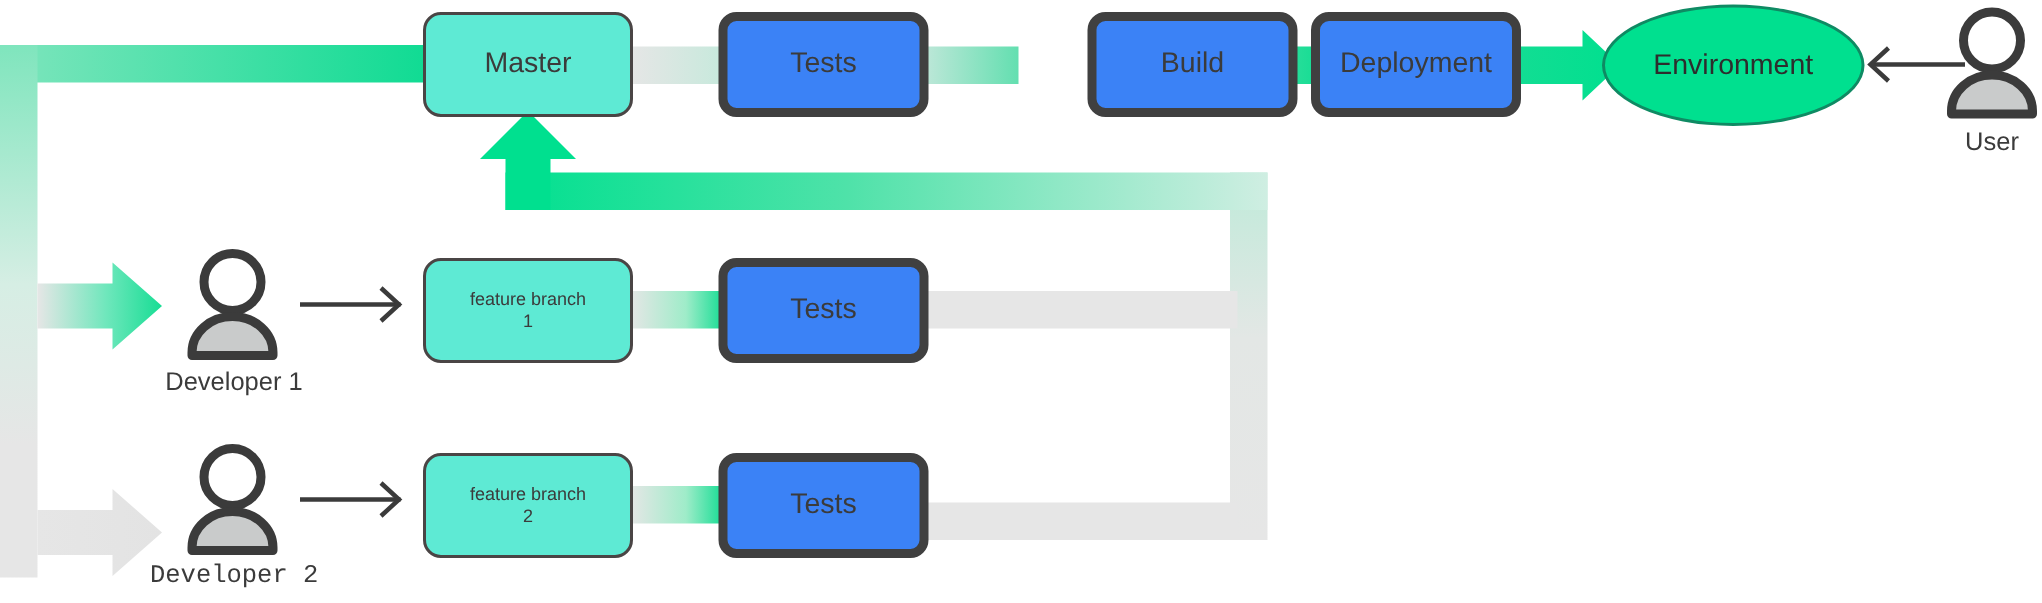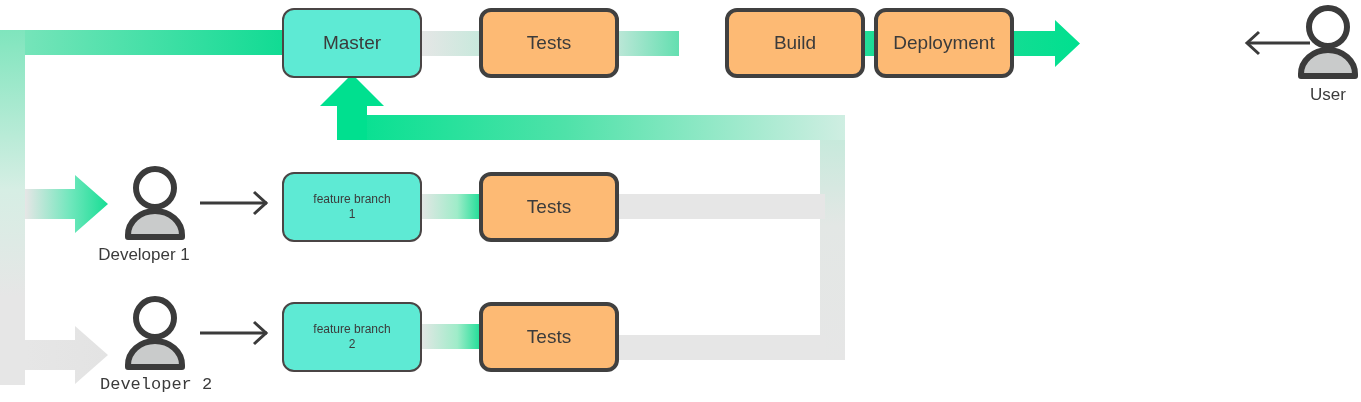"Tests" .node-box { background: #fdba74 -> #3b82f6; border: 4px solid #404040 -> 6px solid #404040 }
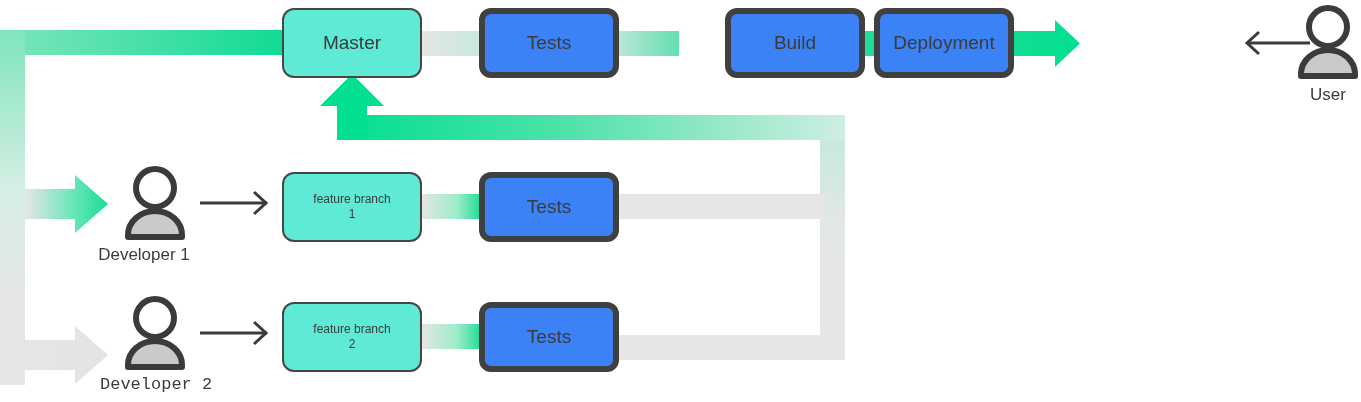"Environment" div.node { html: none -> <div> <span>Environment</span> </div> }
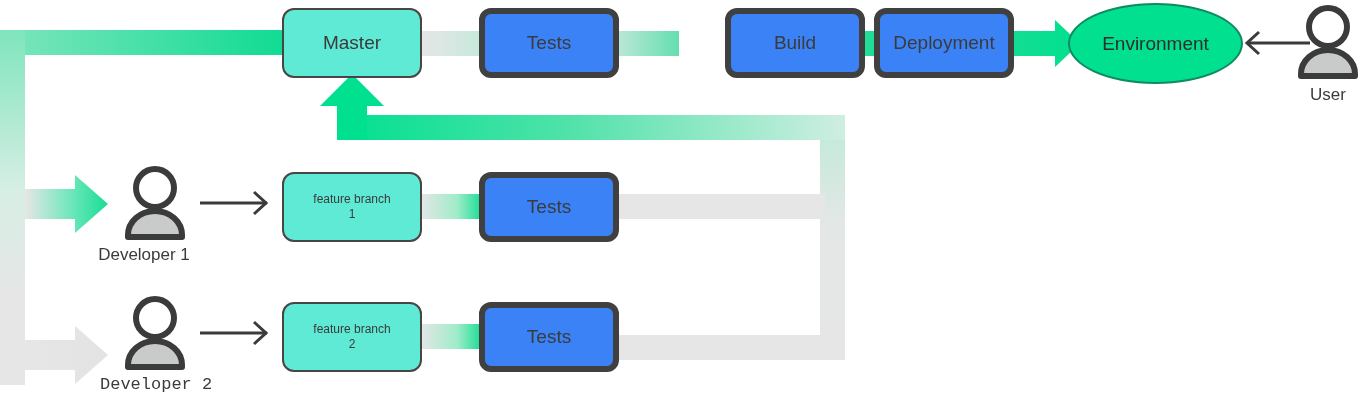"Developer 1" div.caption { left: 88px -> 100px }
